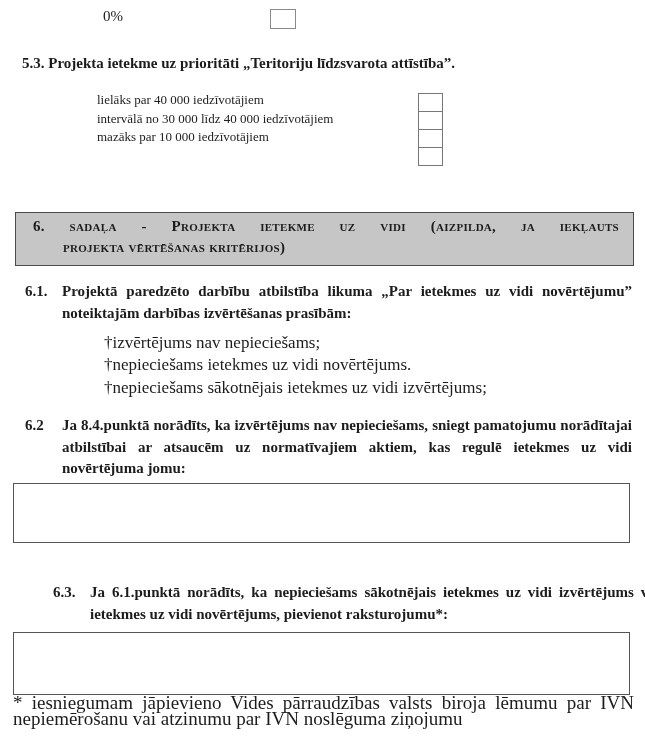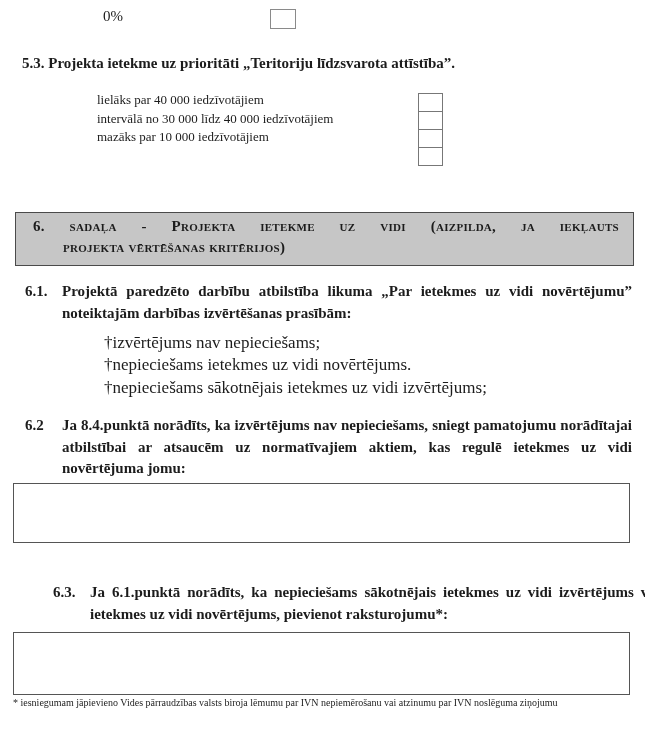"* iesniegumam jāpievieno Vides" .footnote { font-size: 10px -> 19px }
